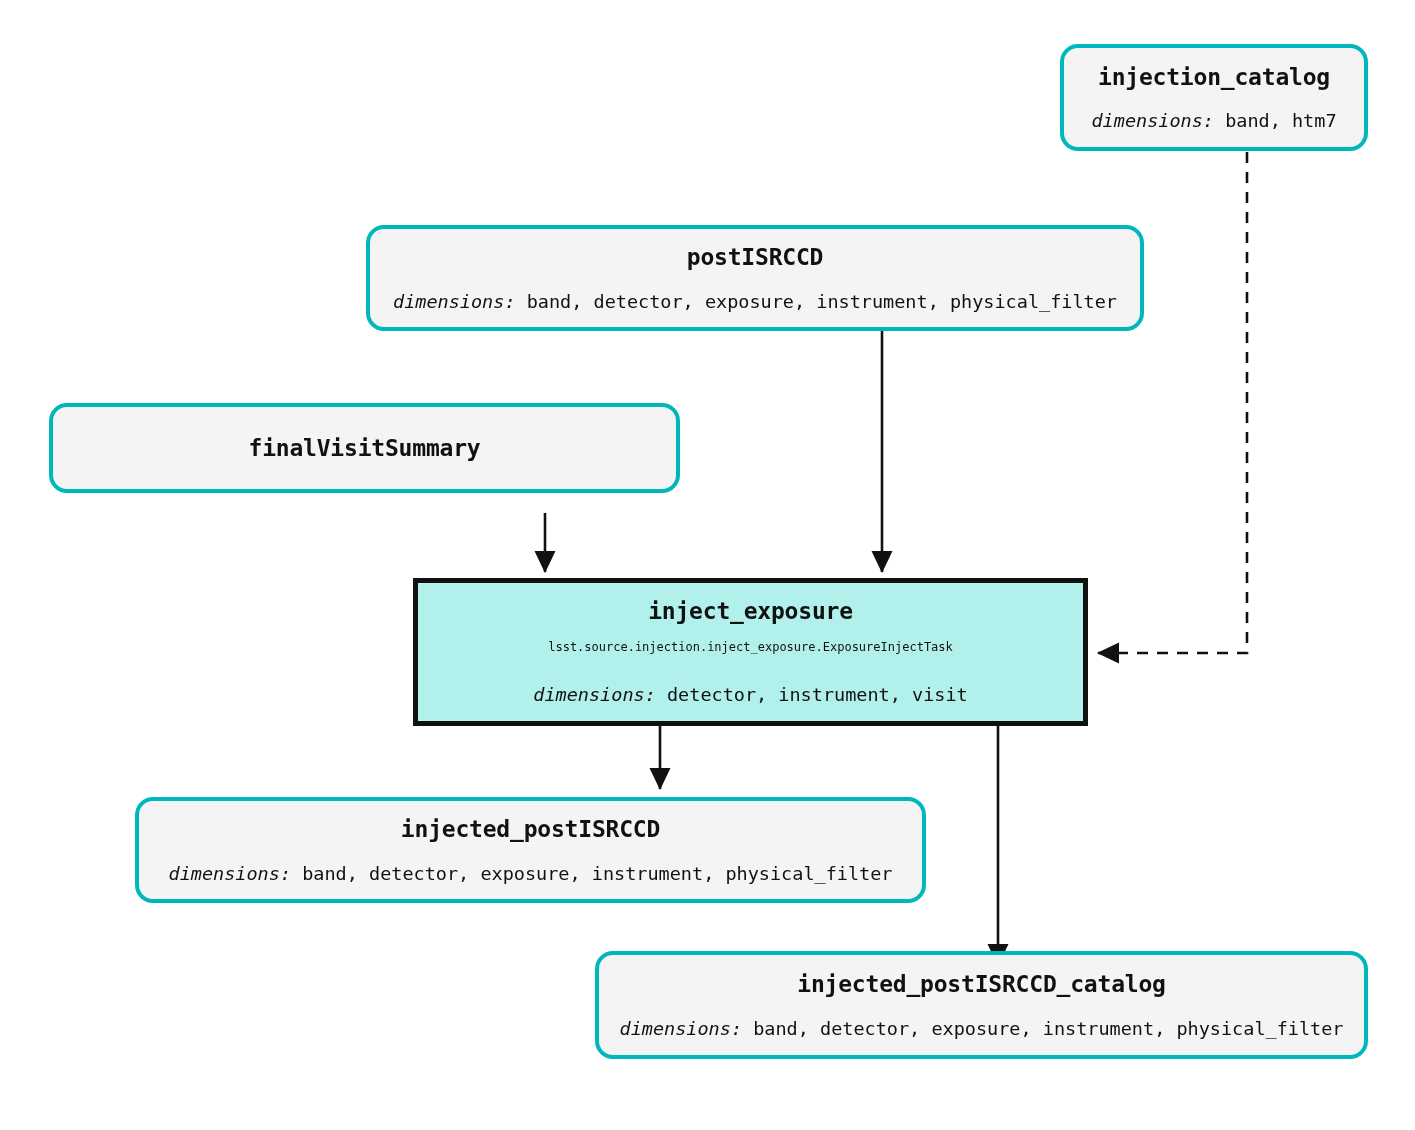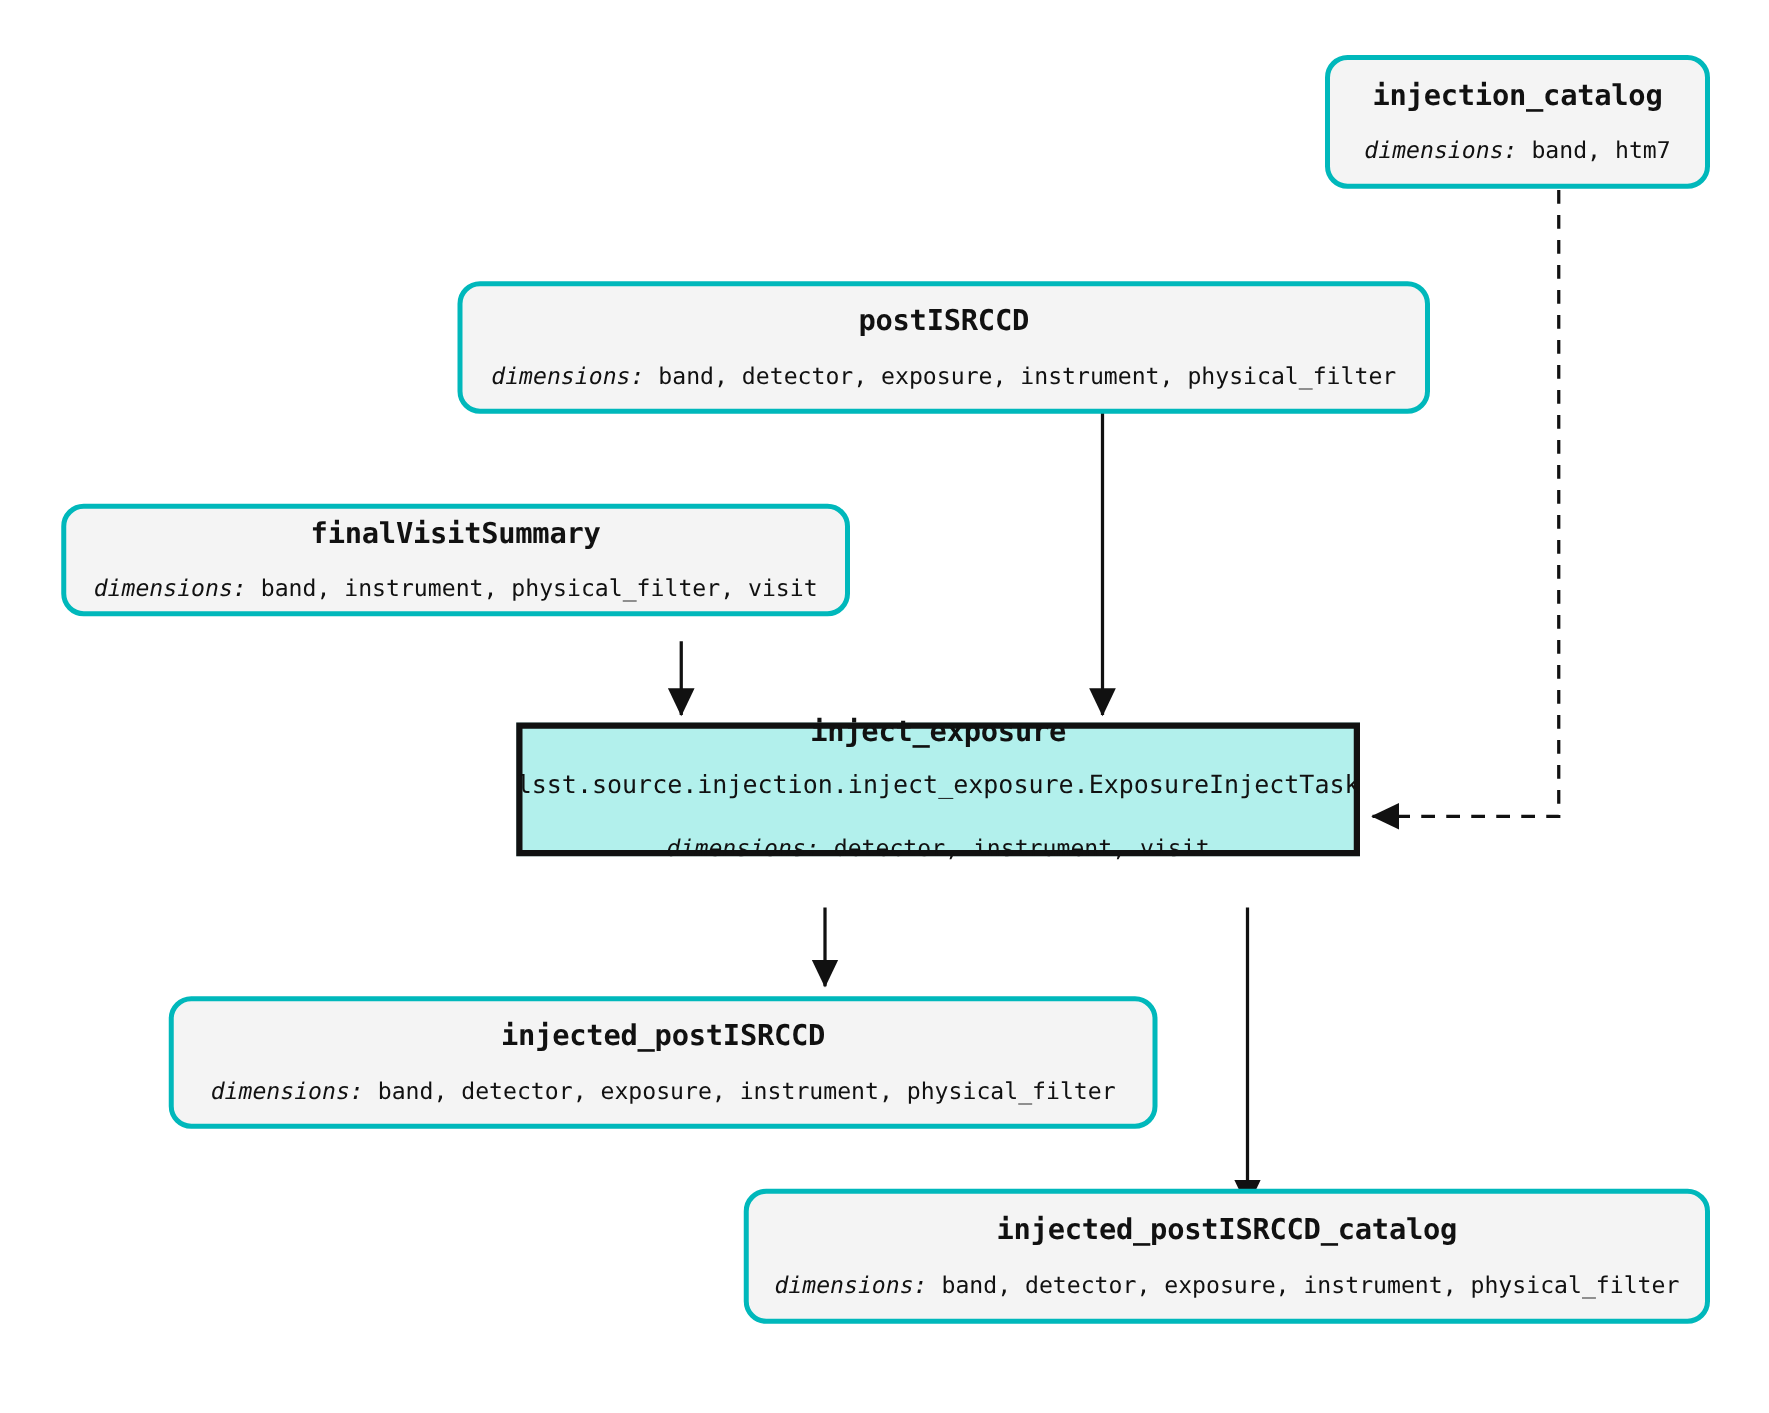"dimensions: band, instrument," div.node-dims { html: <div> <span>dimensions:</span><span> band, instrument, physical_filter, visit</span> </div> -> none }
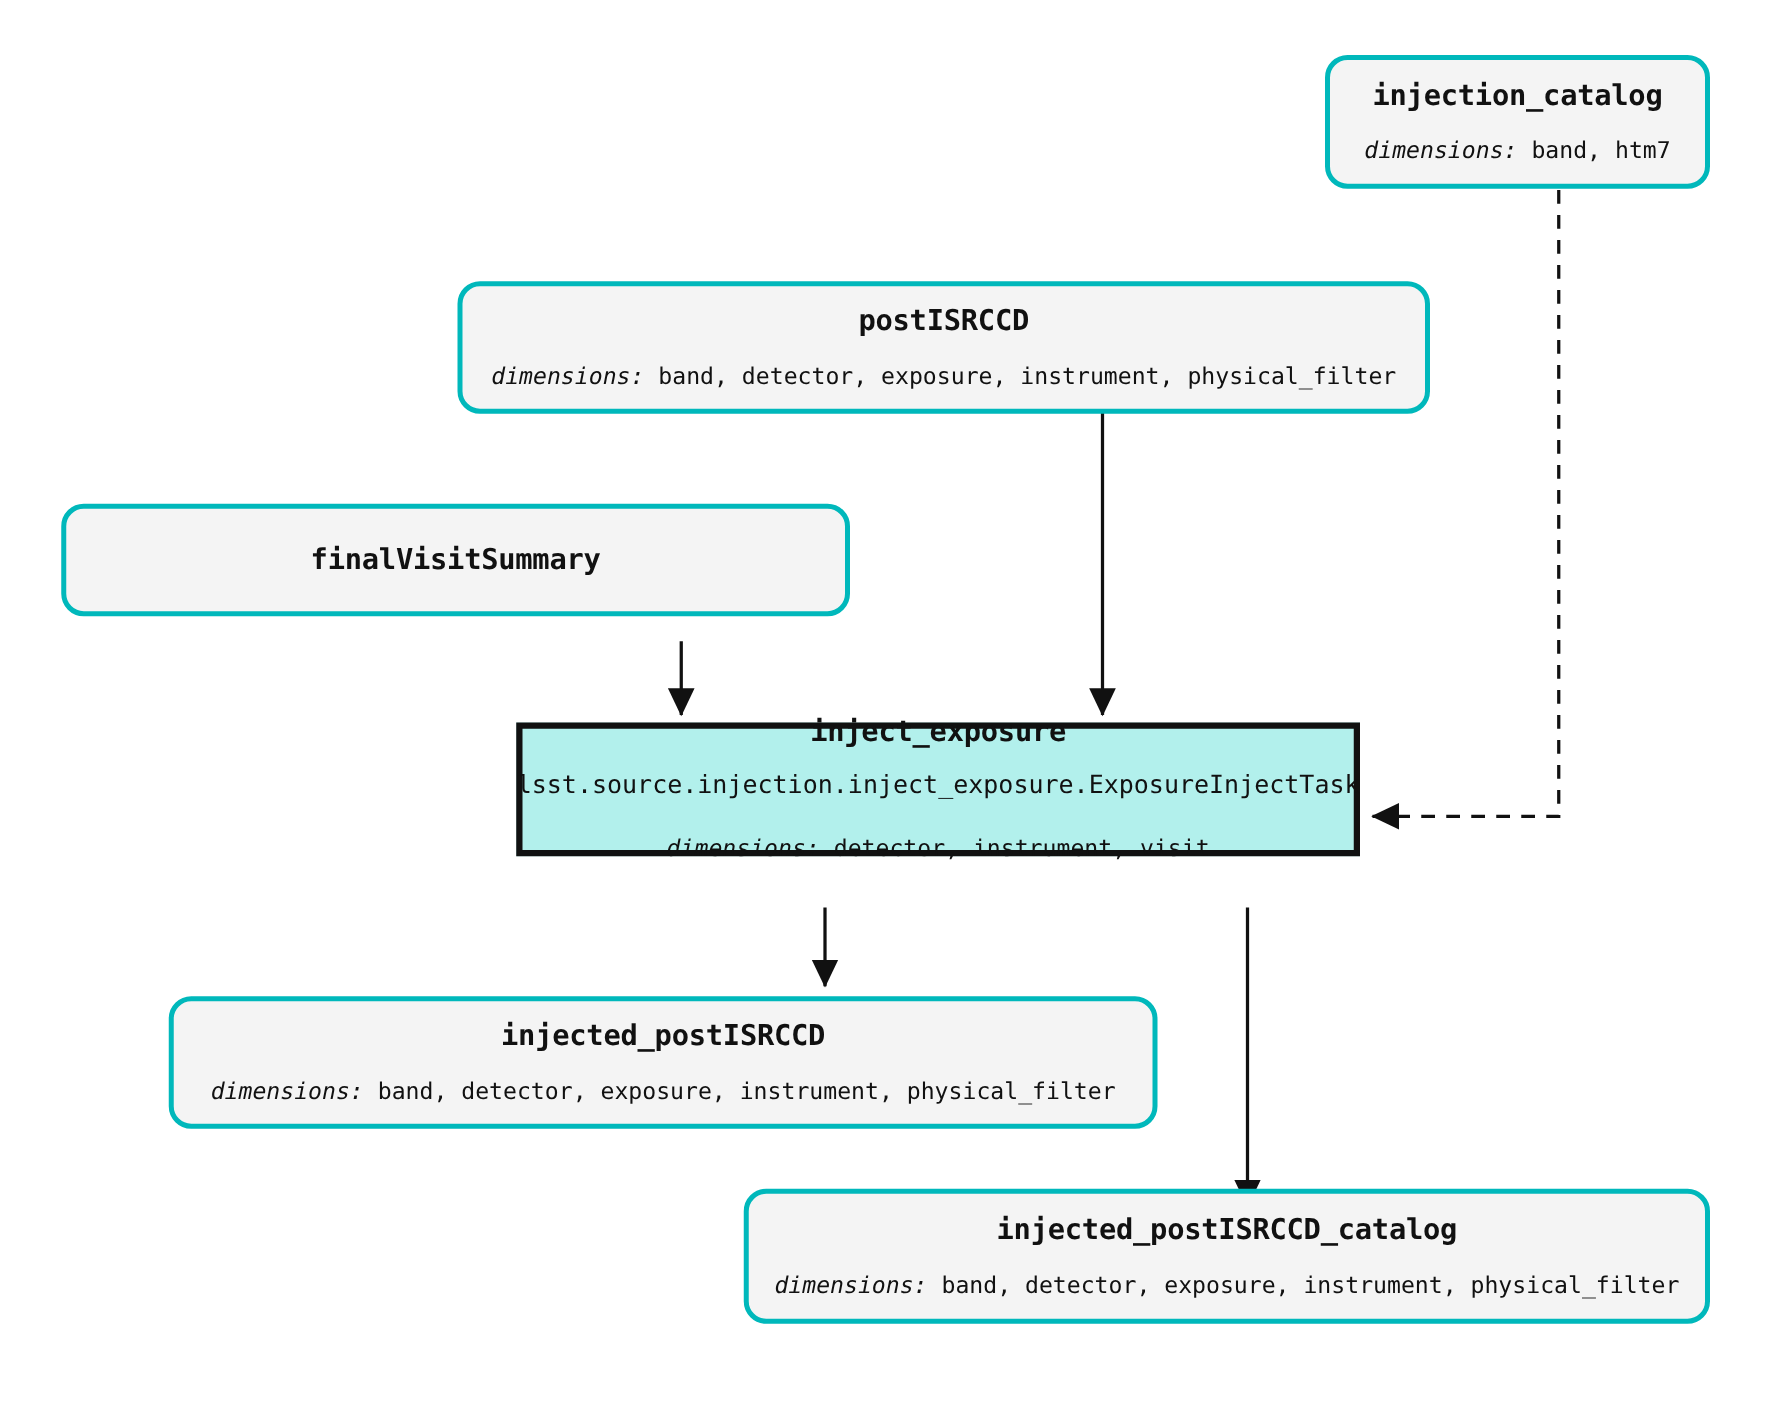"inject_exposure" div.node { height: 107px -> 148px }
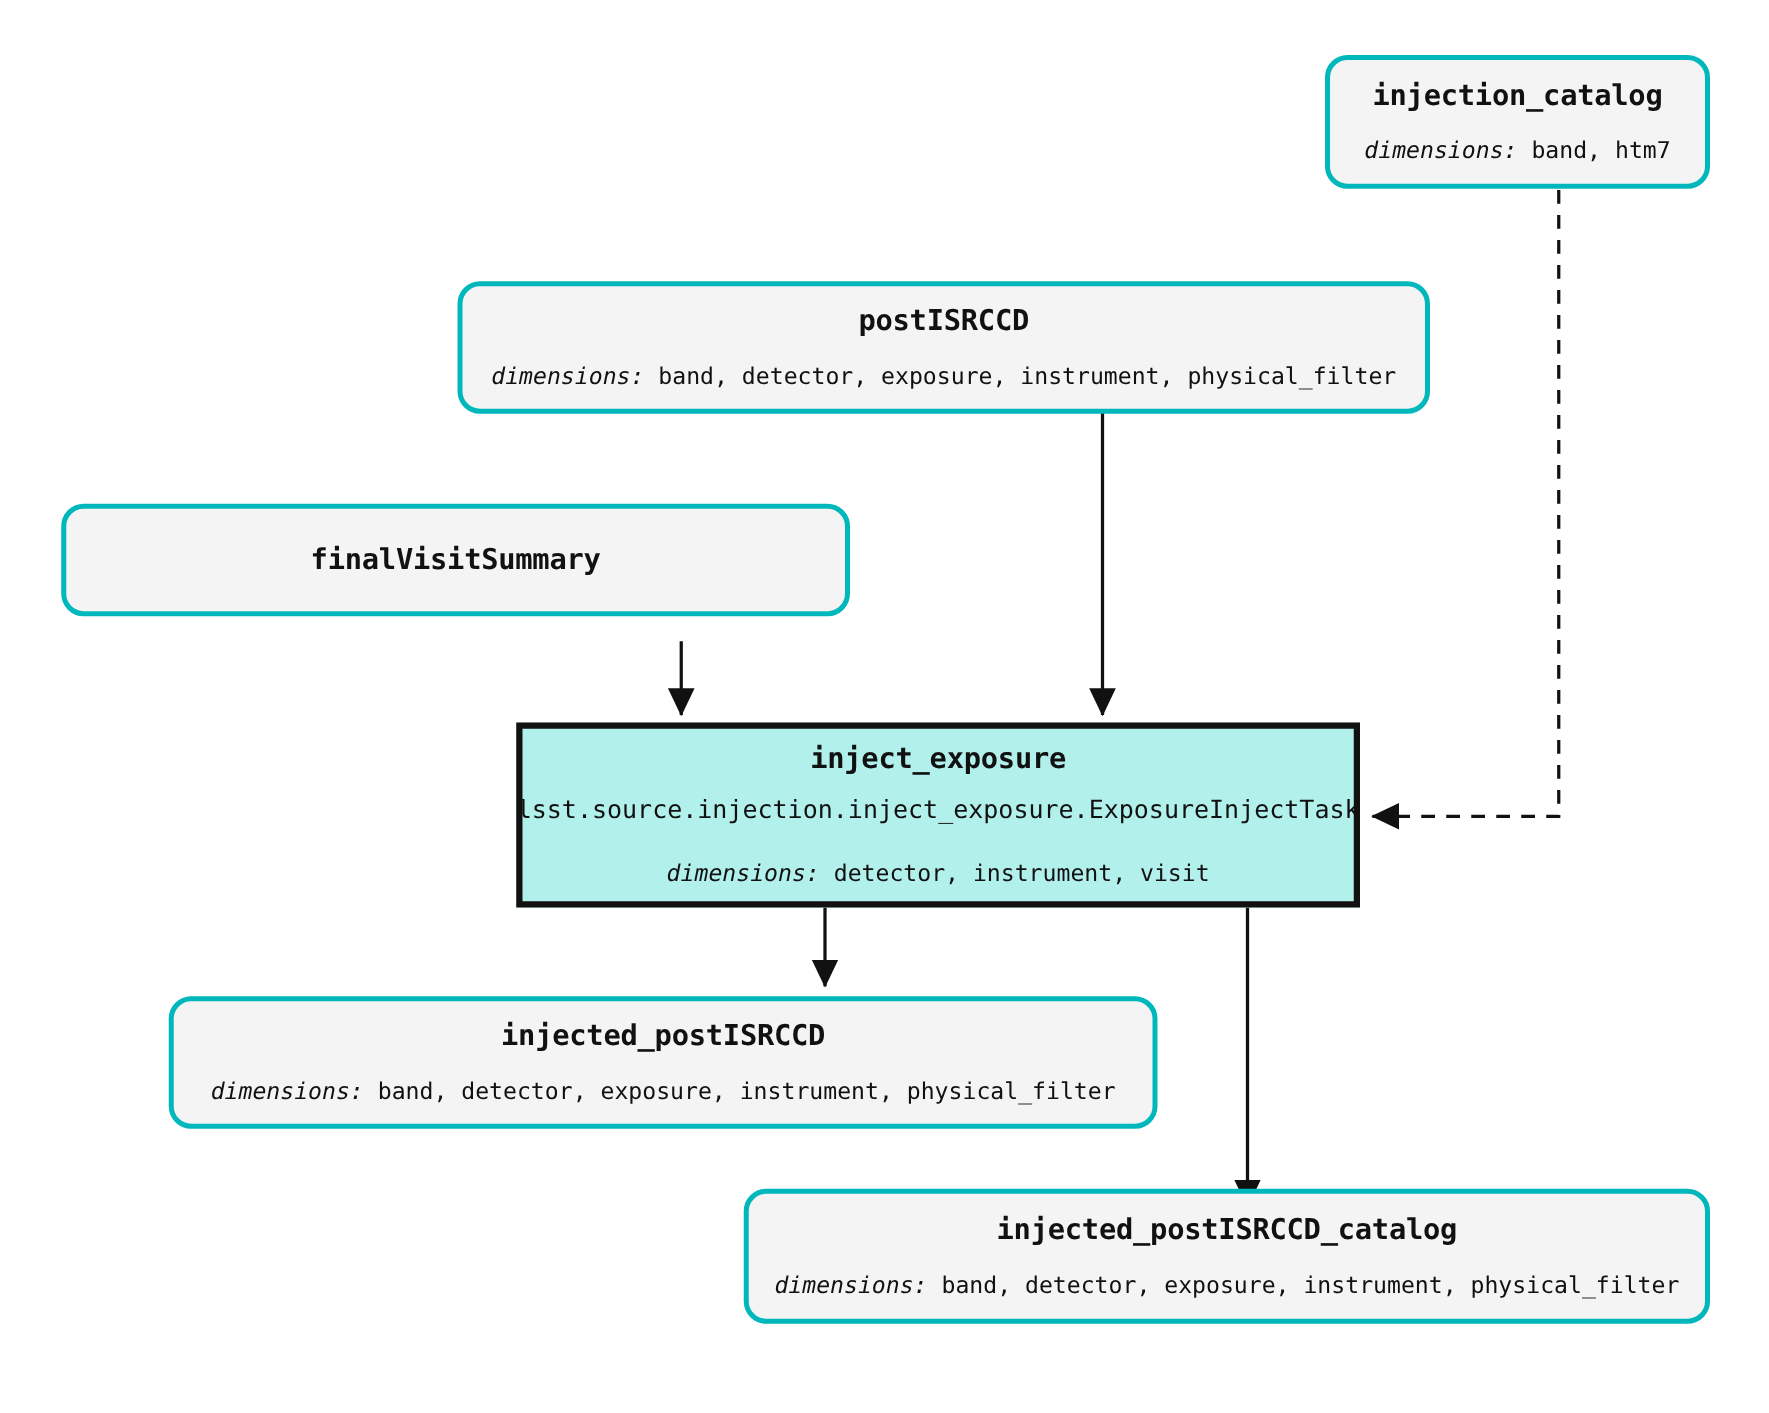"lsst.source.injection.inject_exposure.Ex" .node-class { font-size: 20px -> 12px }
